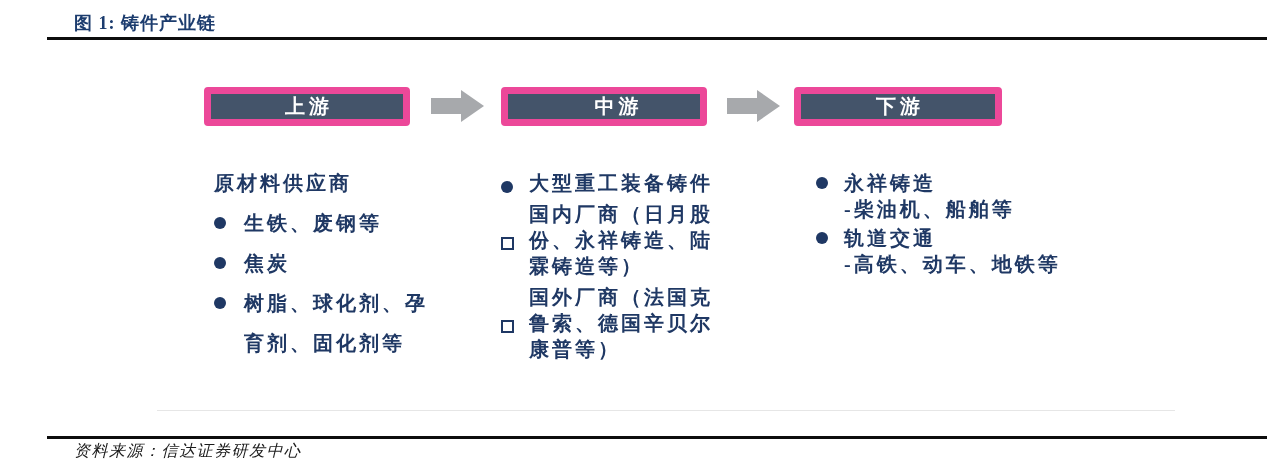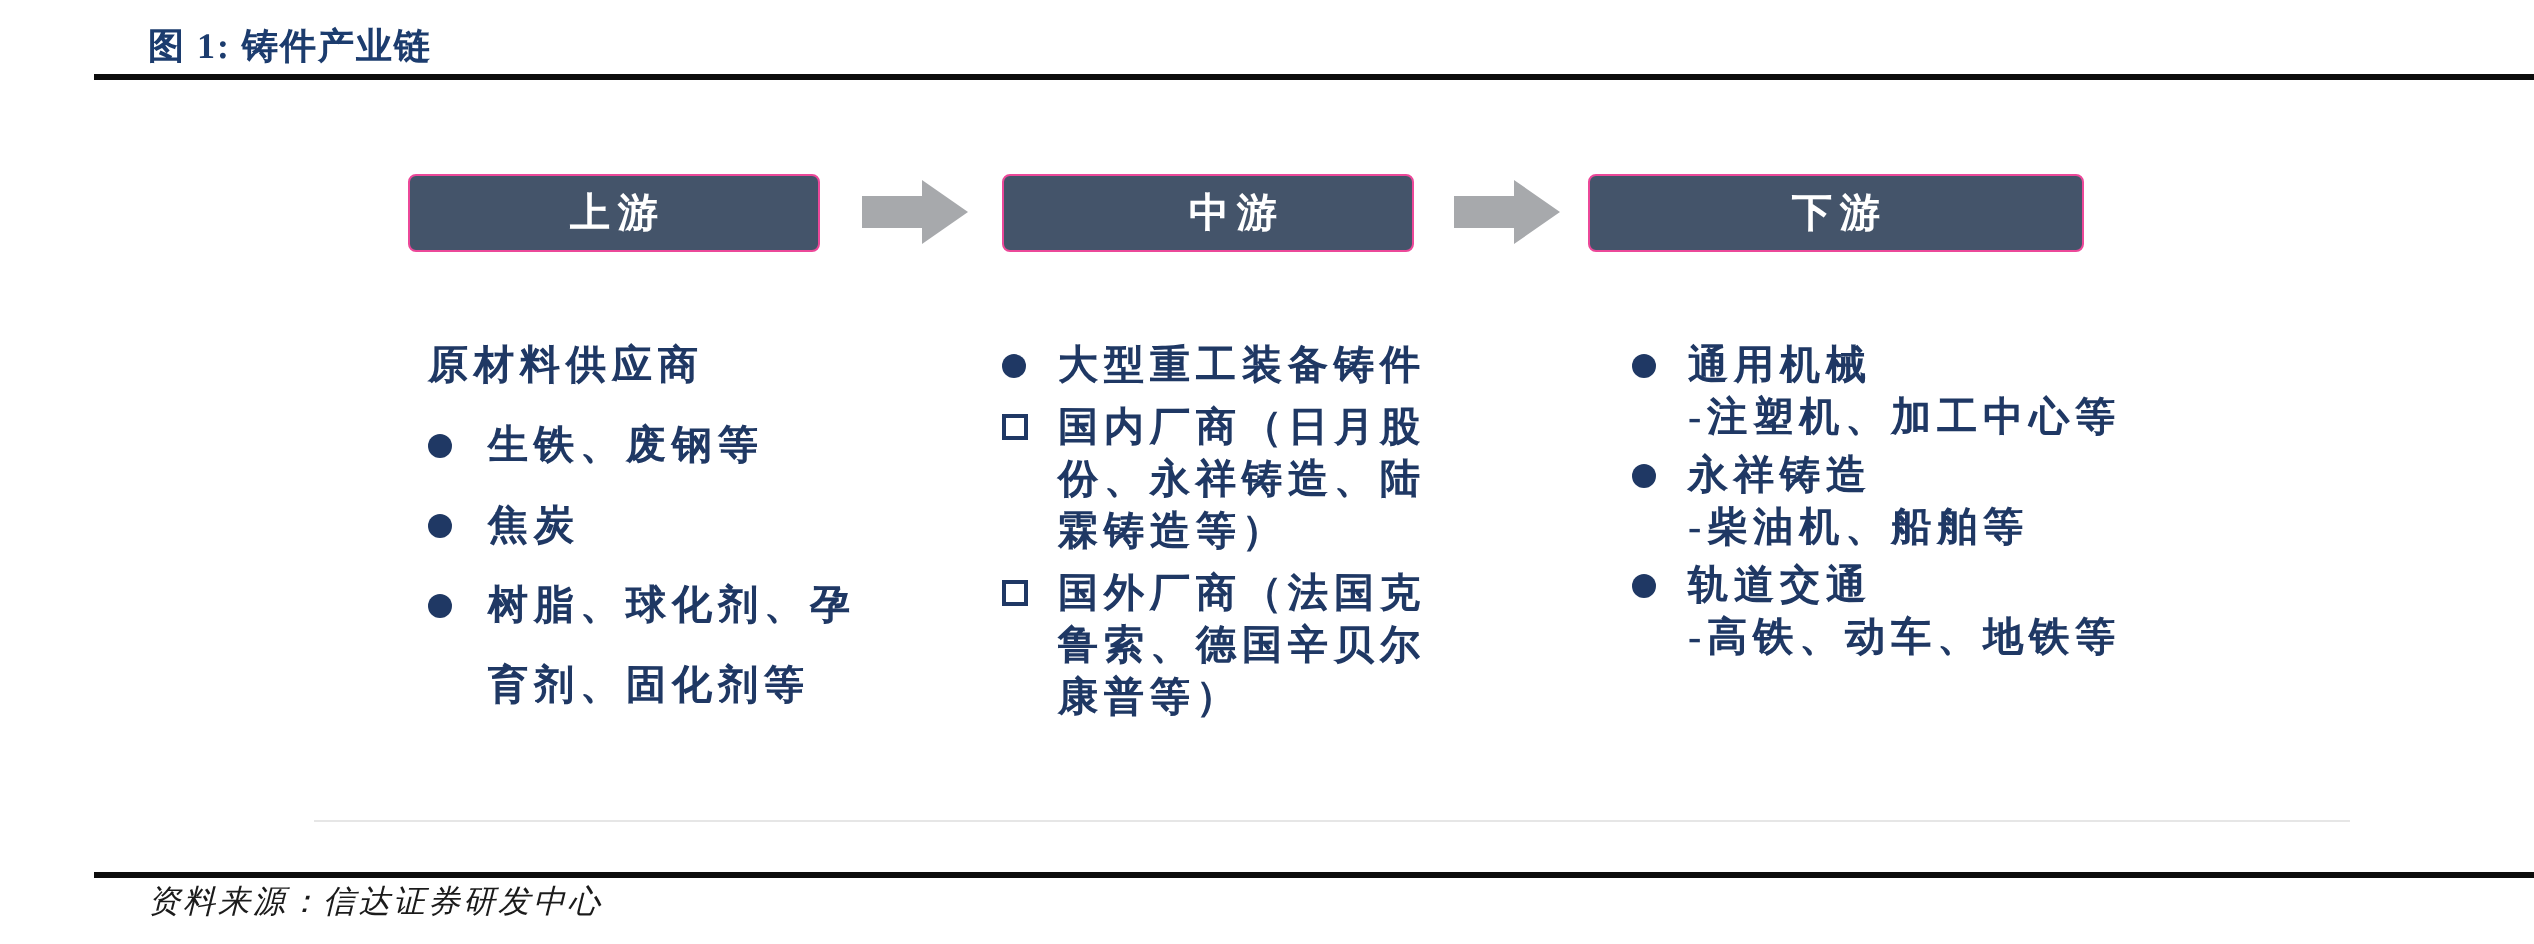"上游" .stage-box { border: 1px solid #ec4899 -> 7px solid #ec4899 }
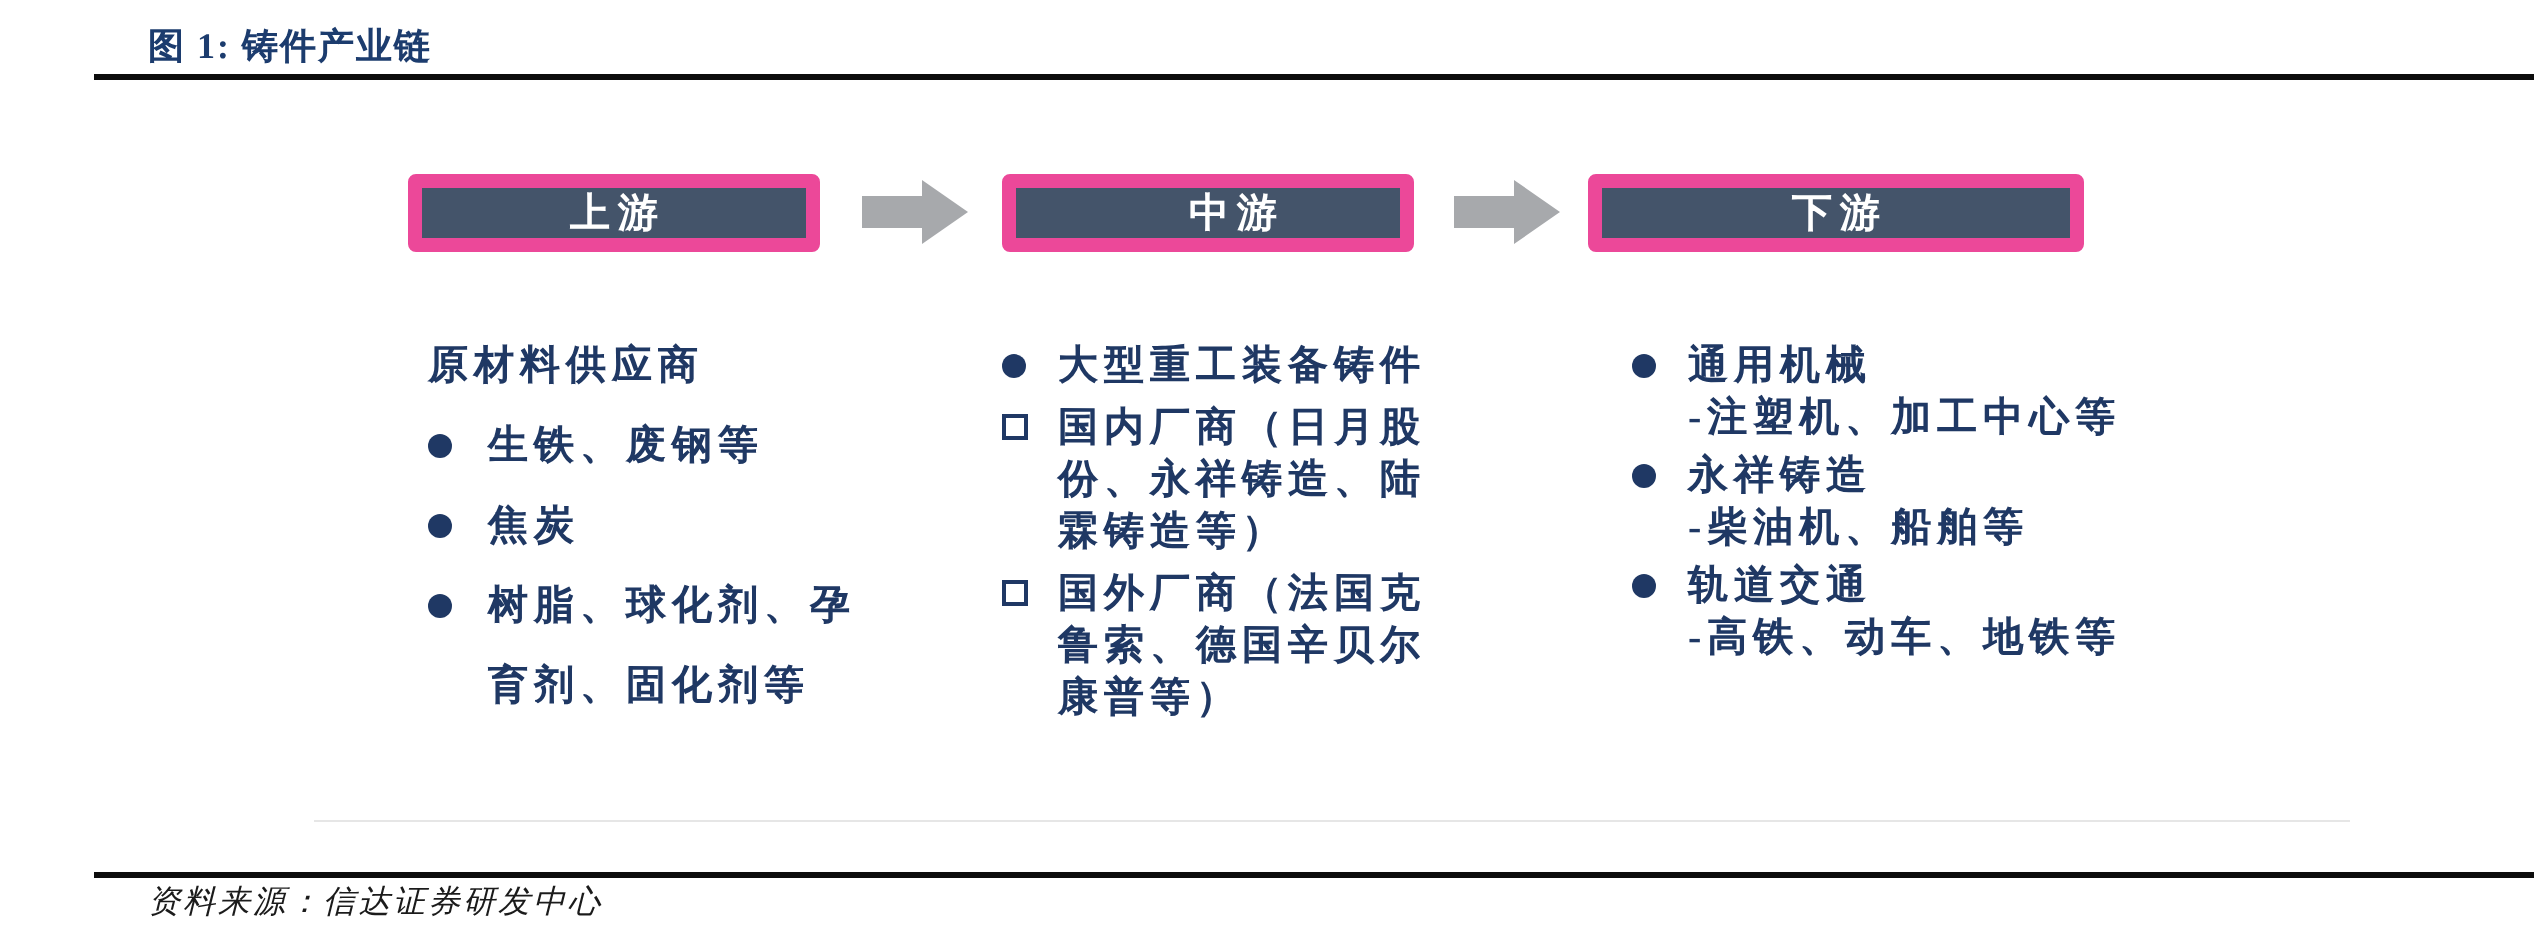"下游" .stage-downstream { width: 248px -> 208px }
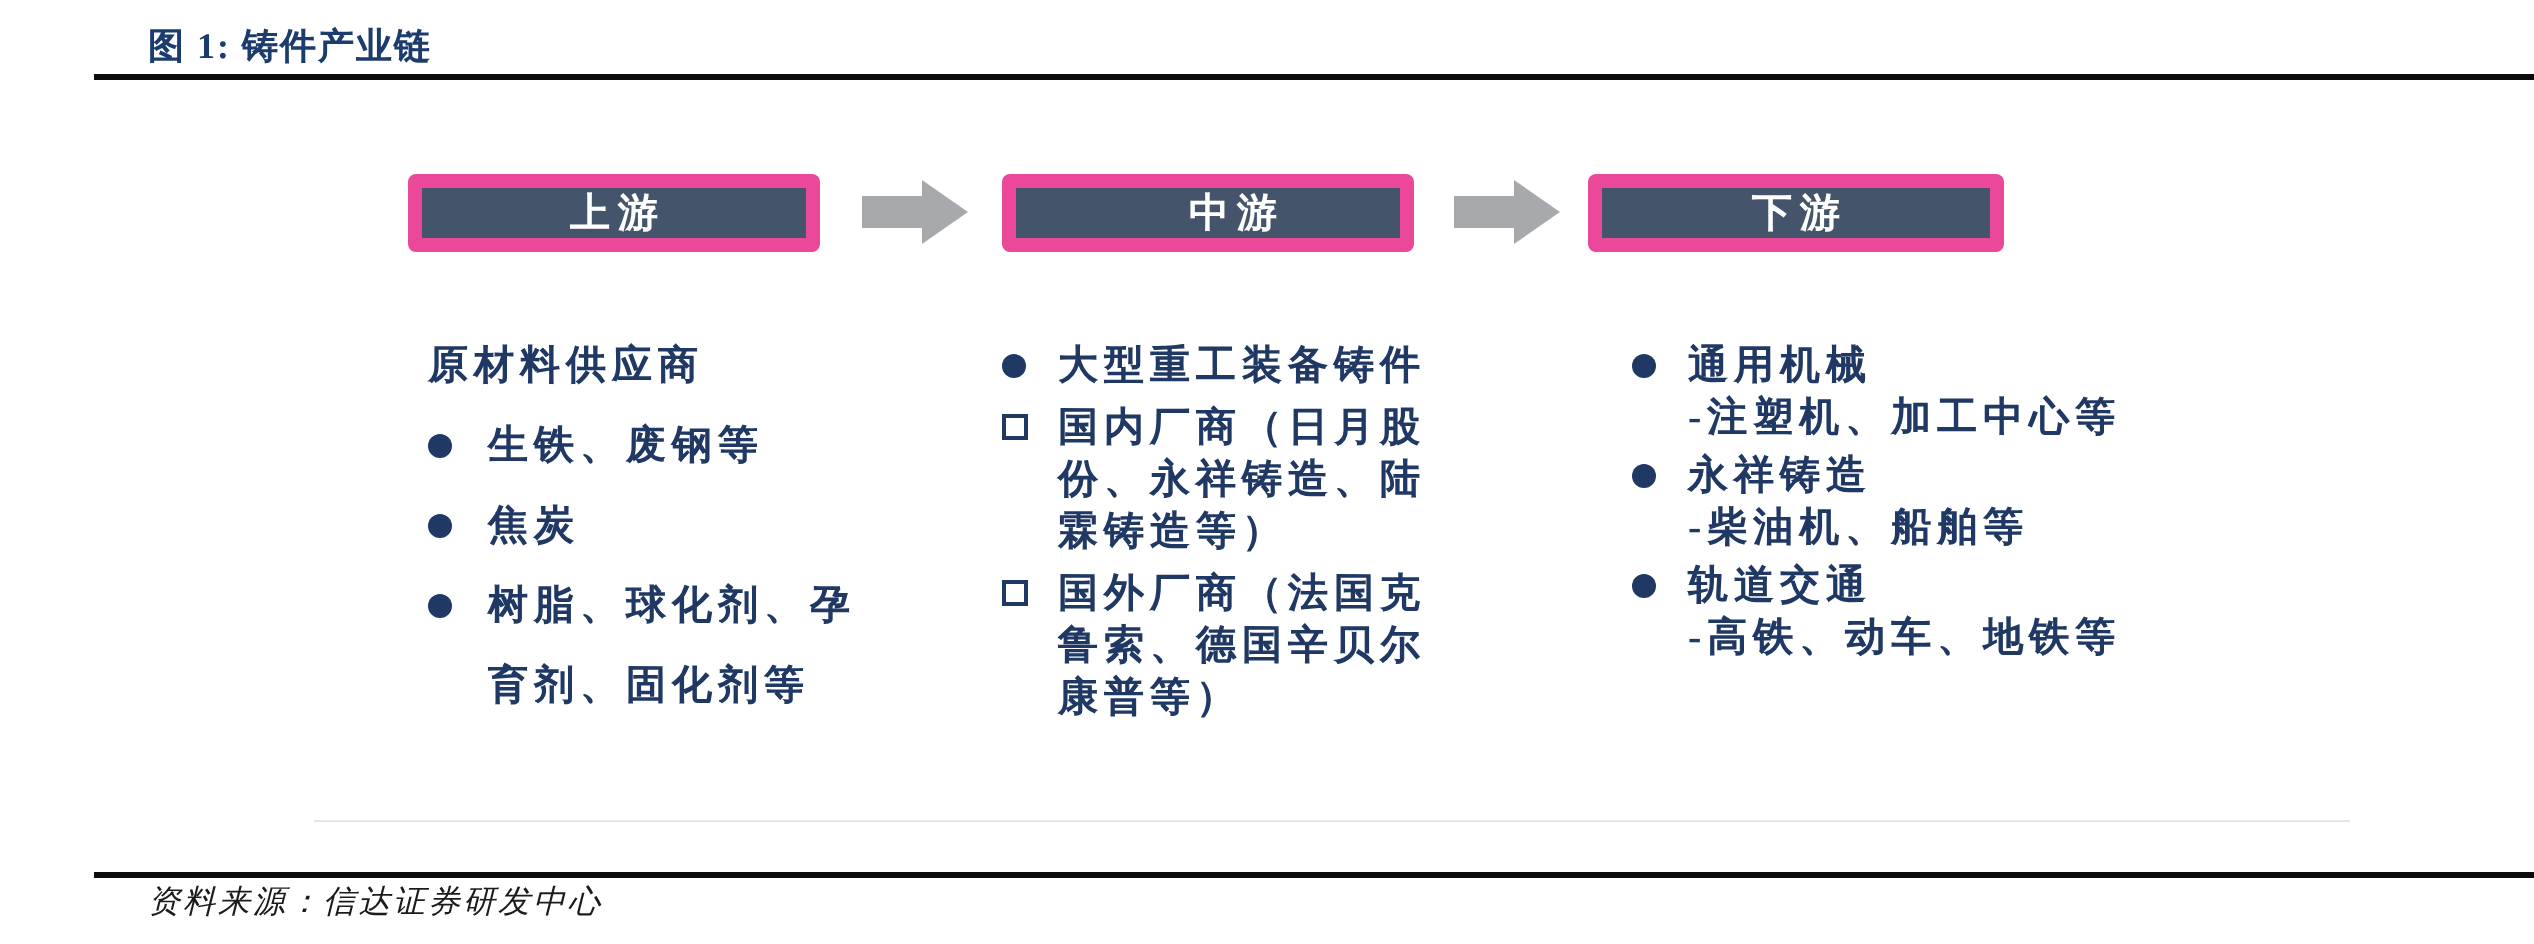"大型重工装备铸件" .col-midstream .item { align-items: none -> center }
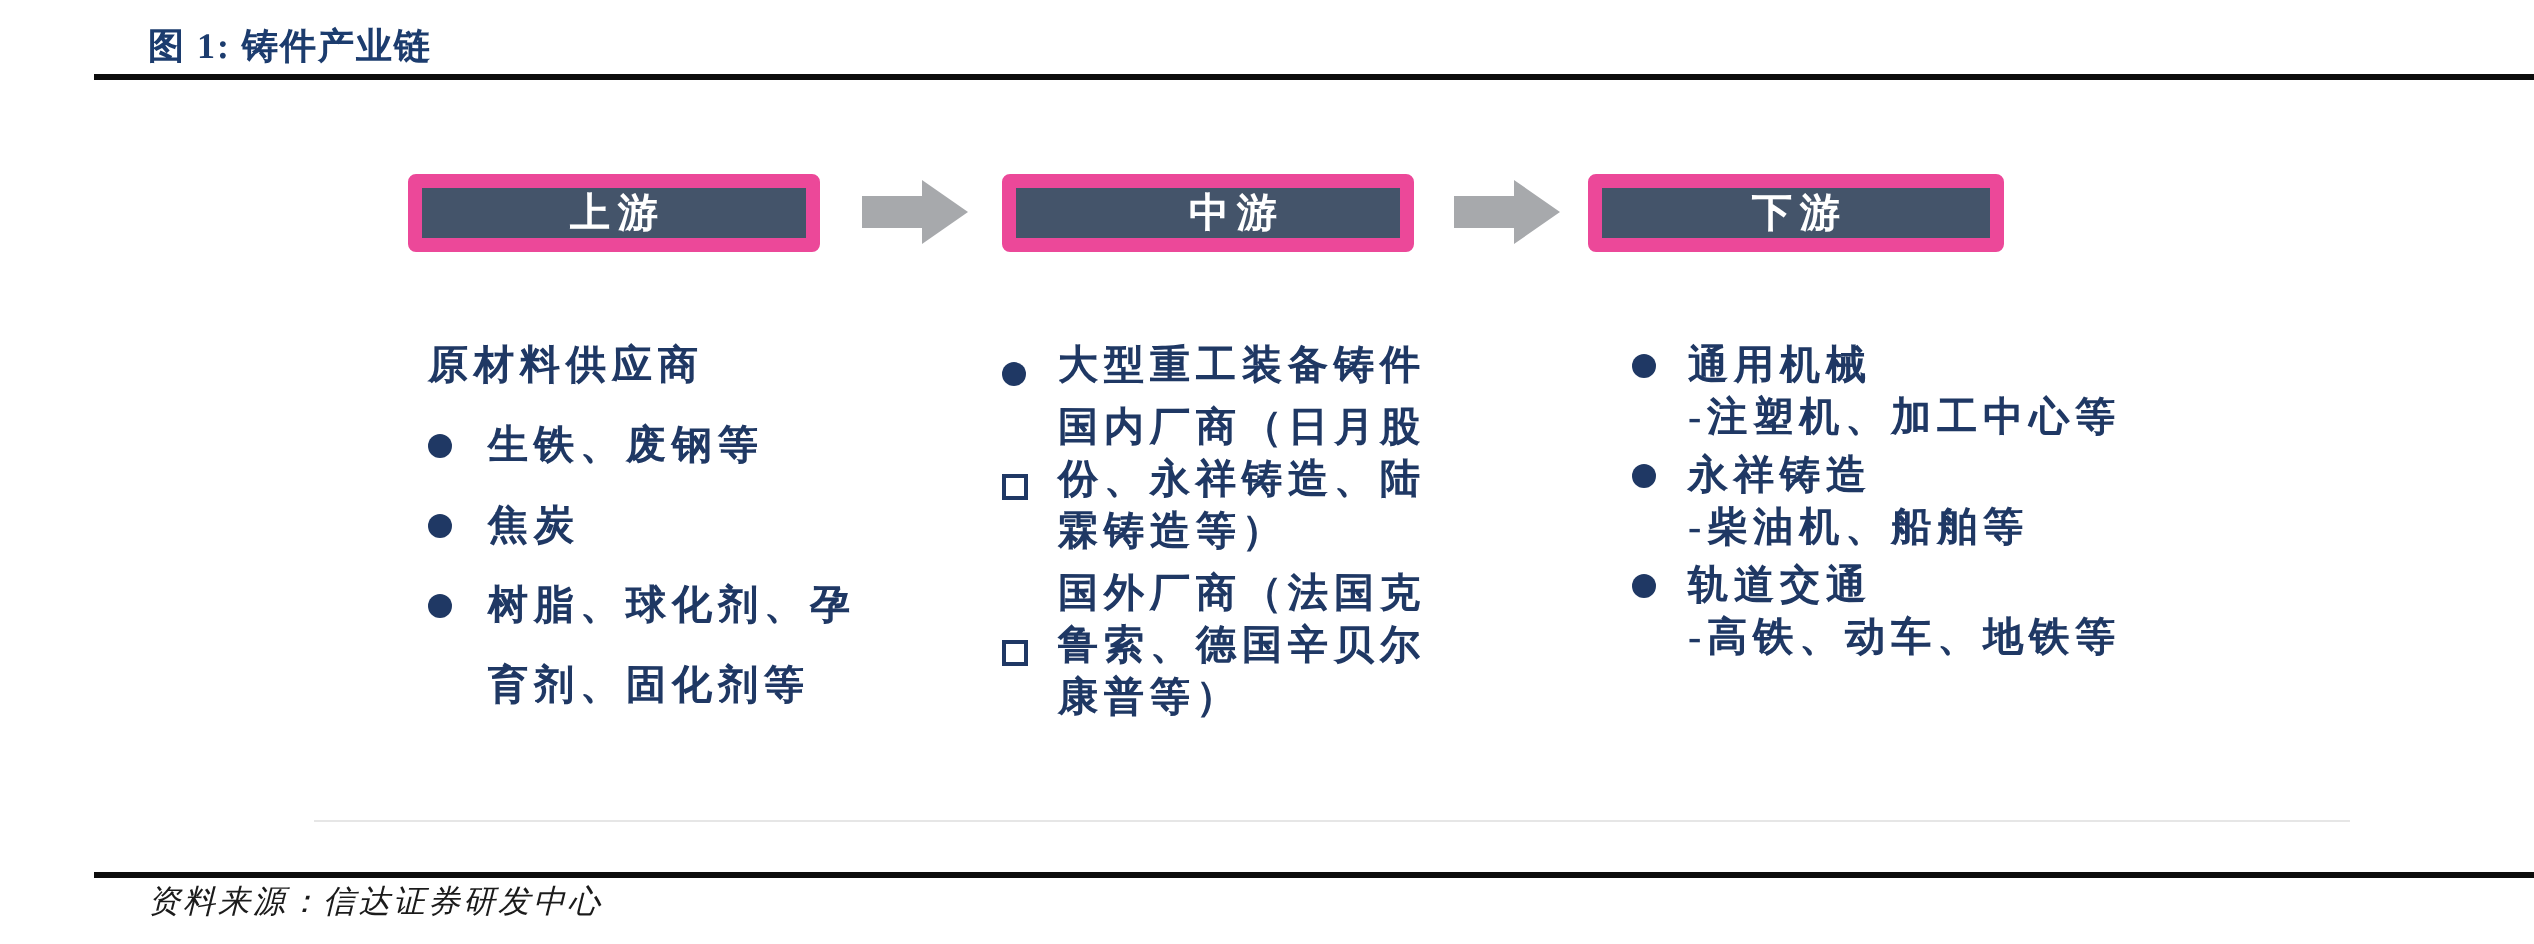"通用机械" div.item { html: <div> <span> <span></span> </span> <span> <span>通用机械</span> <div>-注塑机、加工中心等</div> </span> </div> -> none }
